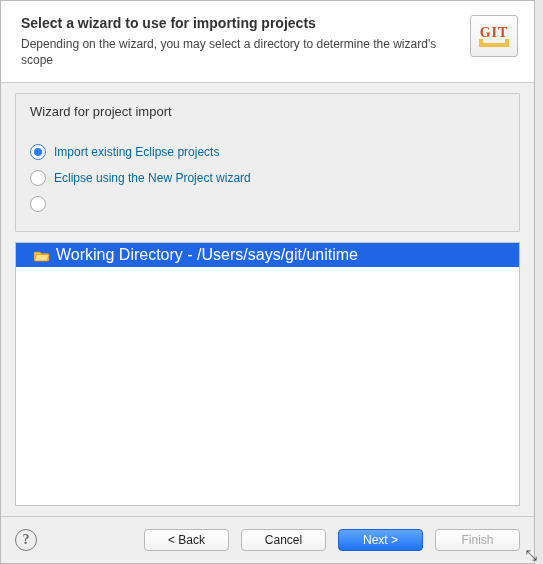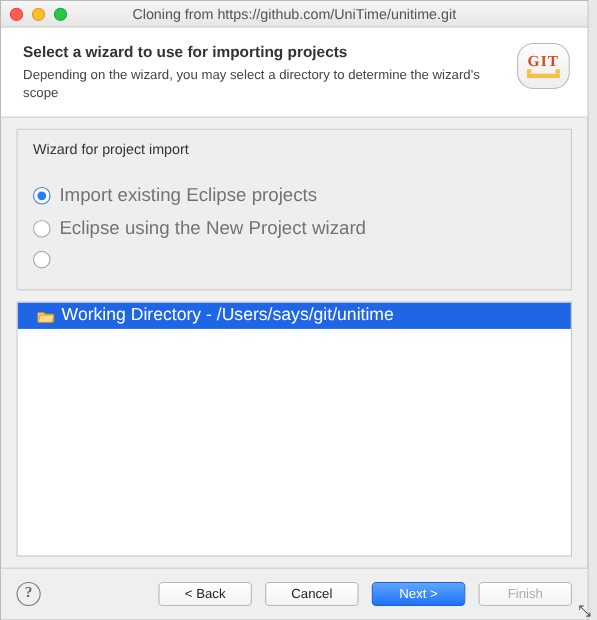"Cloning from" div.titlebar { html: <div> <div> <div></div> <div></div> <div></div> </div> <div>Cloning from https://github.com/UniTime/unitime.git</div> </div> -> none }
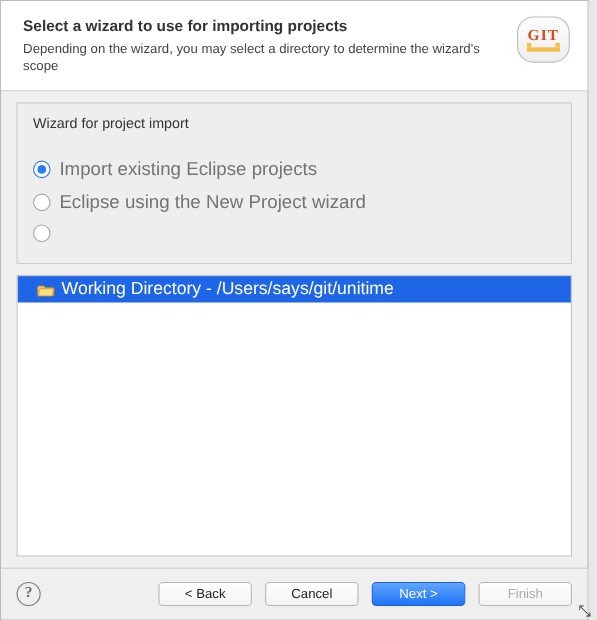"GIT" .git-icon { border-radius: 15px -> 3px }
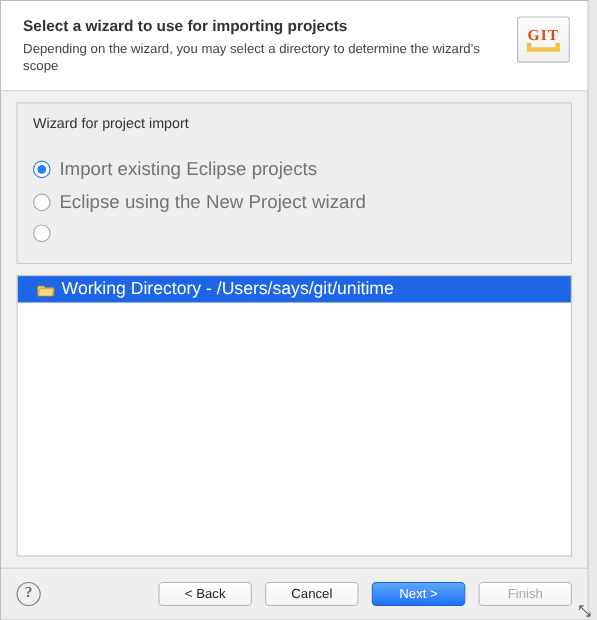"Import existing Eclipse projects" .radio-label { color: #737373 -> #0369a1; font-size: 17px -> 12px }
